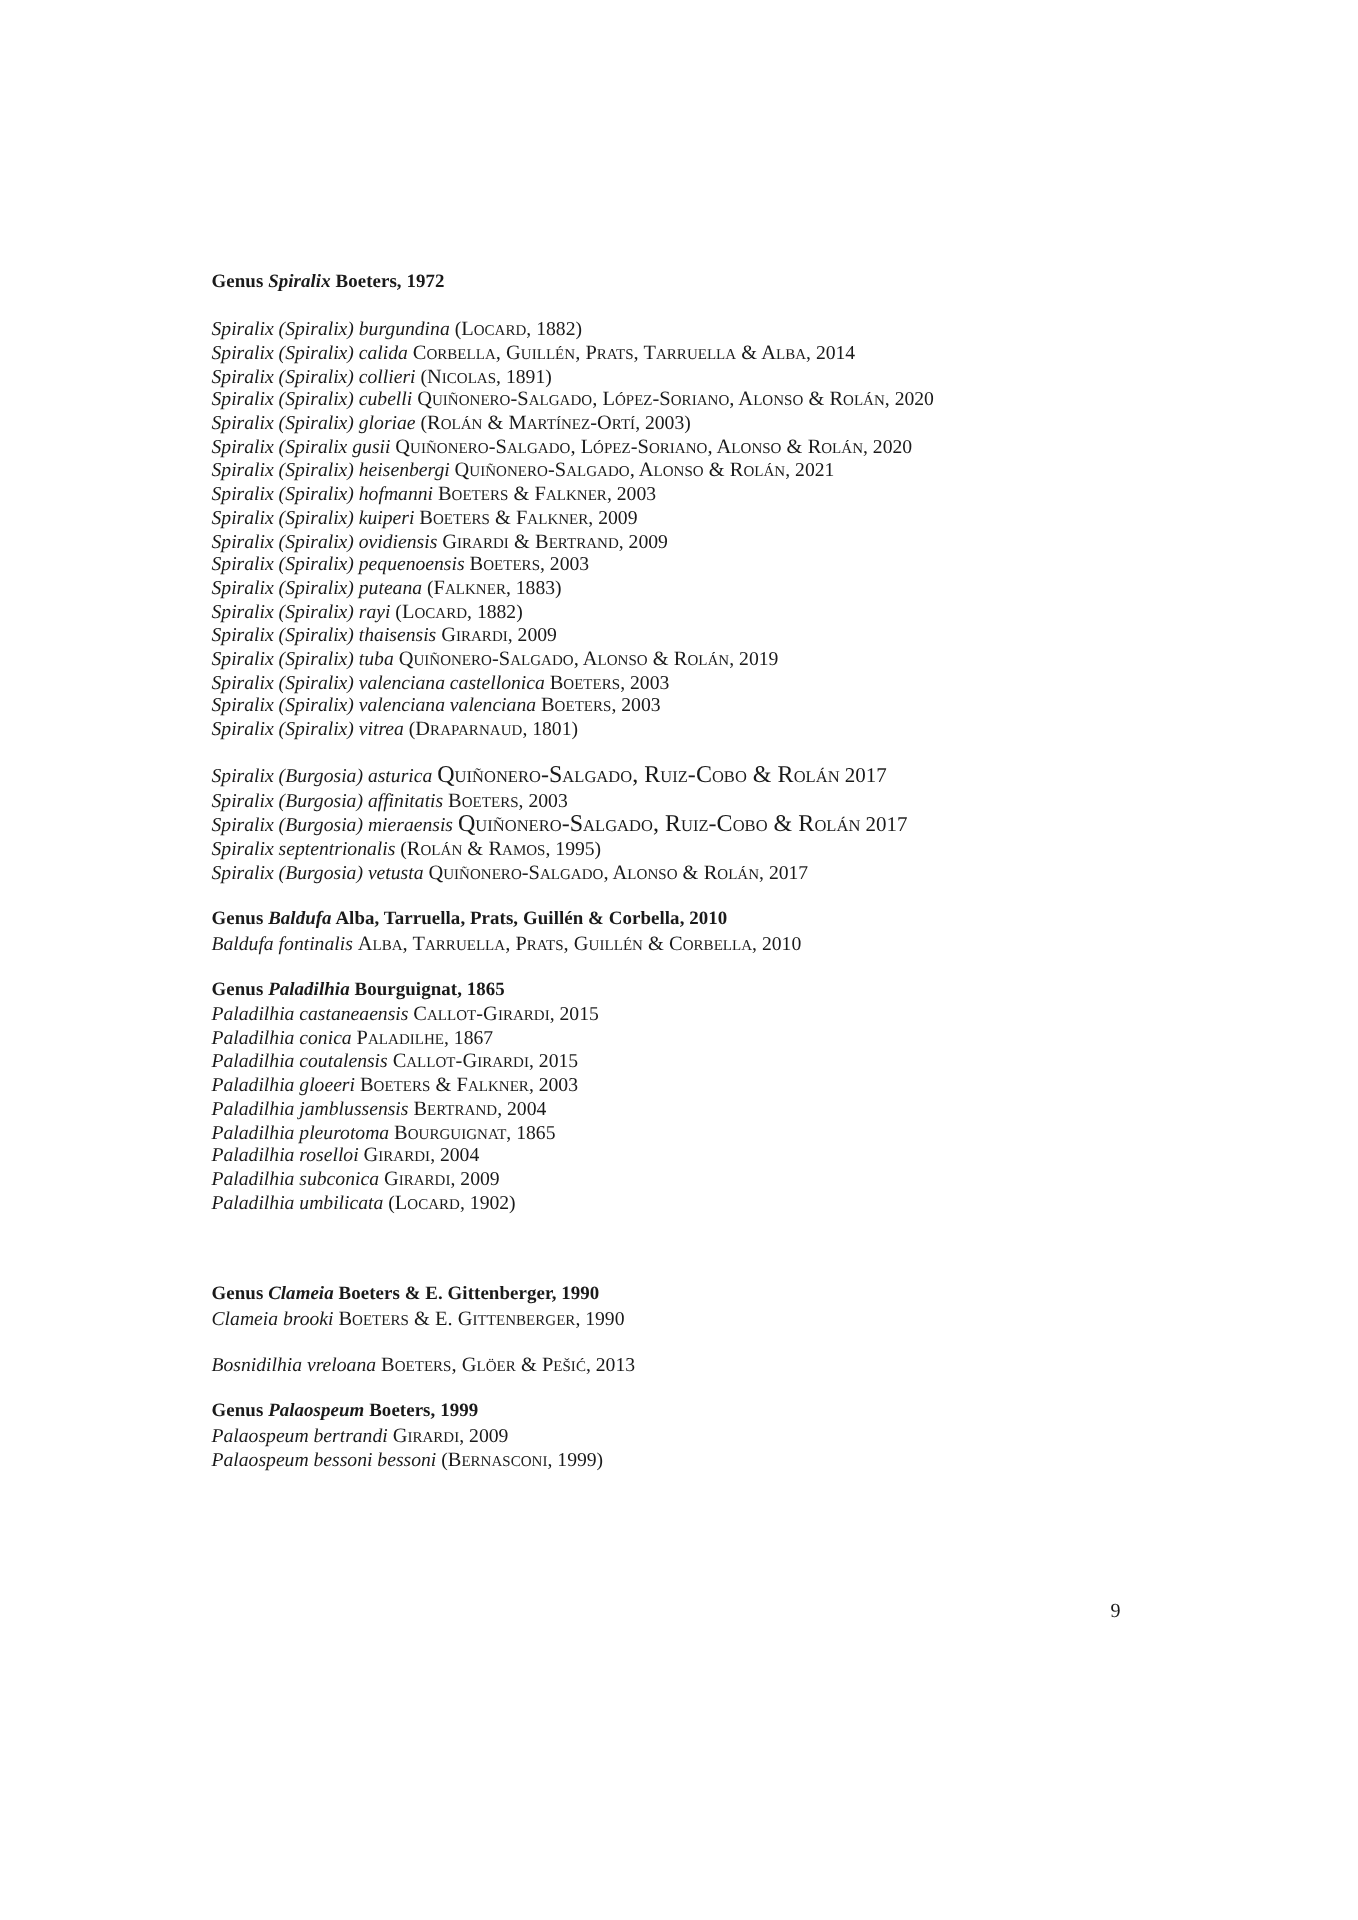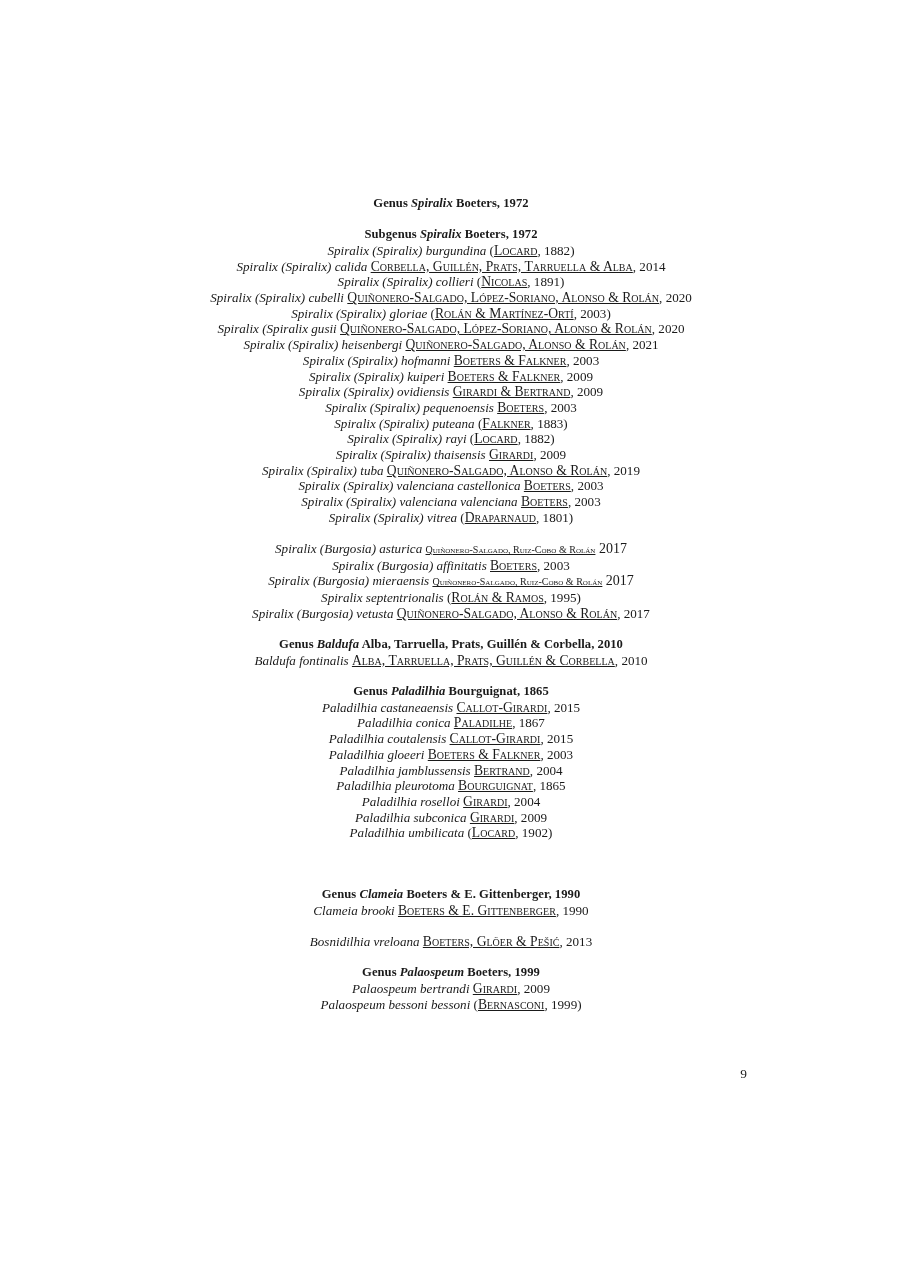"Genus Spiralix Boeters, 1972" #content { text-align: center -> none; top: 196px -> 180px }
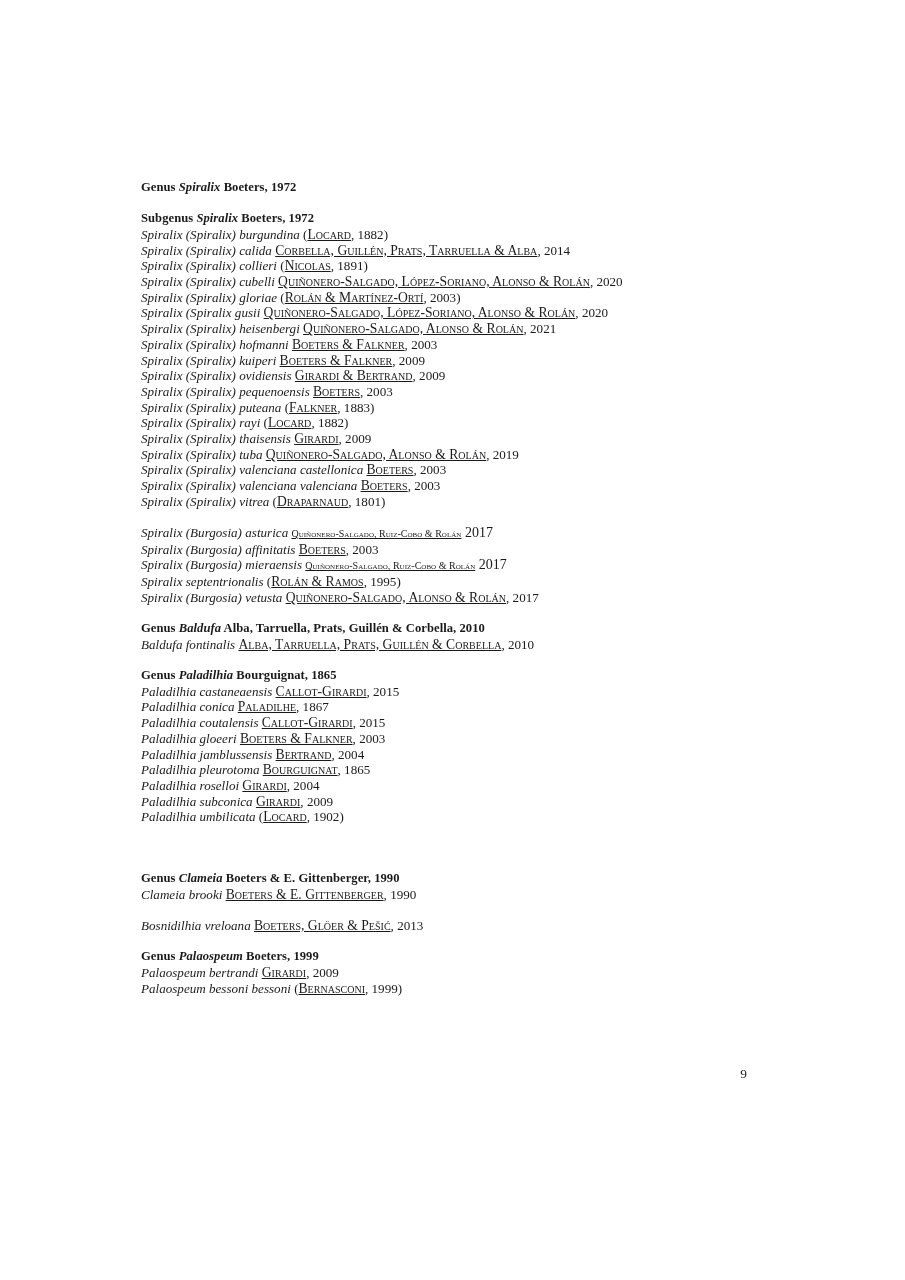"Subgenus Spiralix Boeters, 1972" div.heading { html: <div><span>Subgenus </span><span>Spiralix</span><span> Boeters, 1972</span></div> -> none }
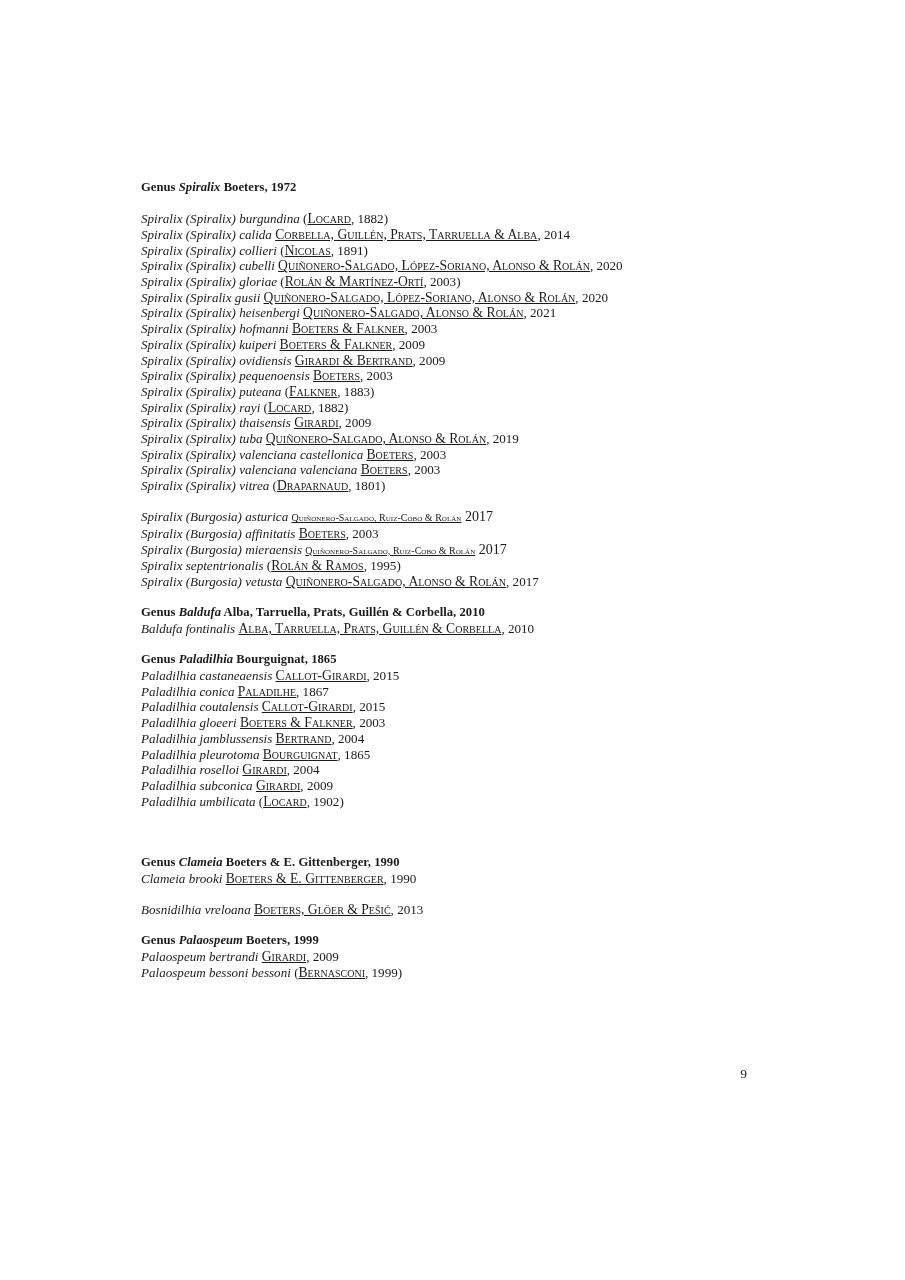"Locard" .entry .auth { text-decoration: underline -> none }
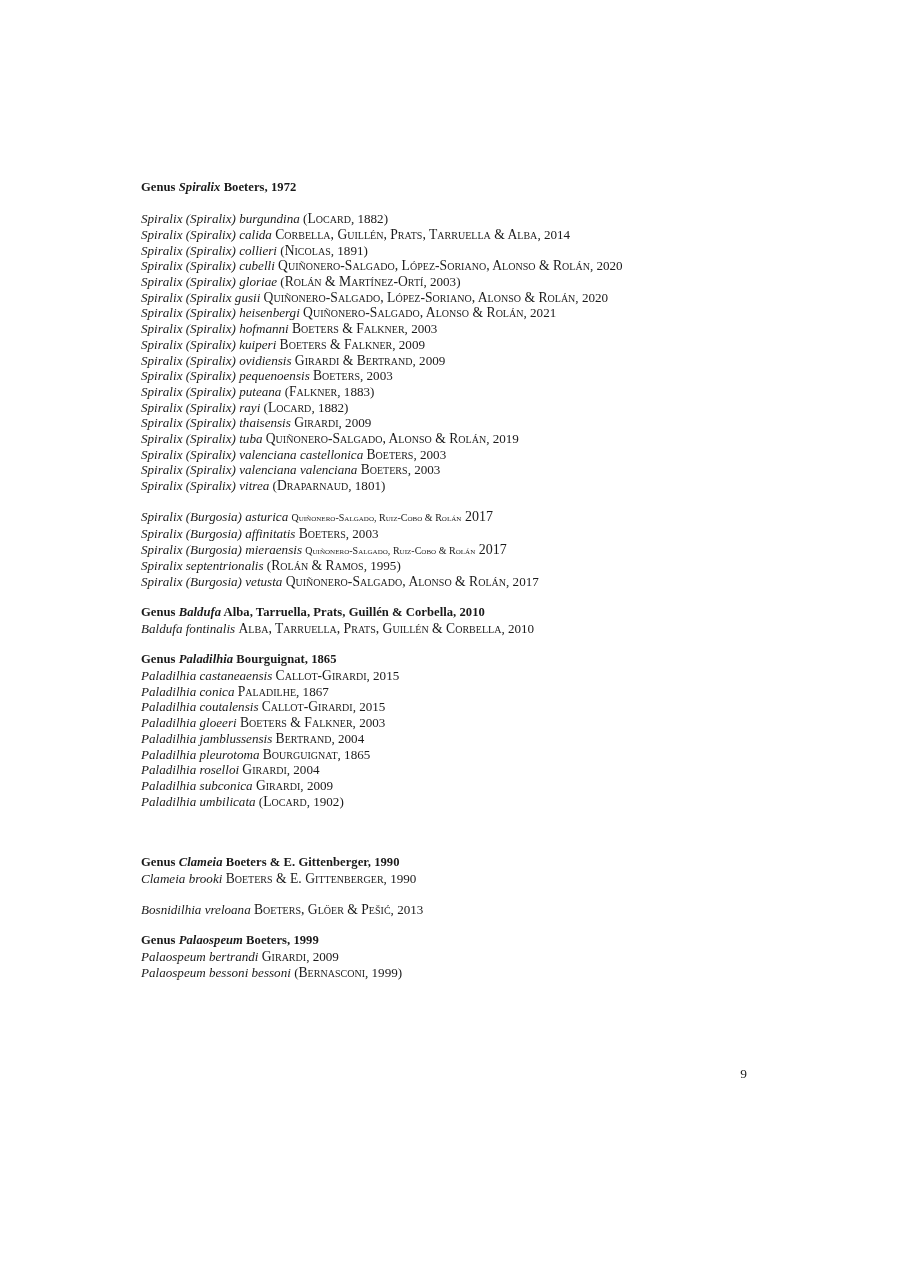"Quiñonero-Salgado, Ruiz-Cobo & Rolán" .entry.big .auth { font-size: 10px -> 16px }
